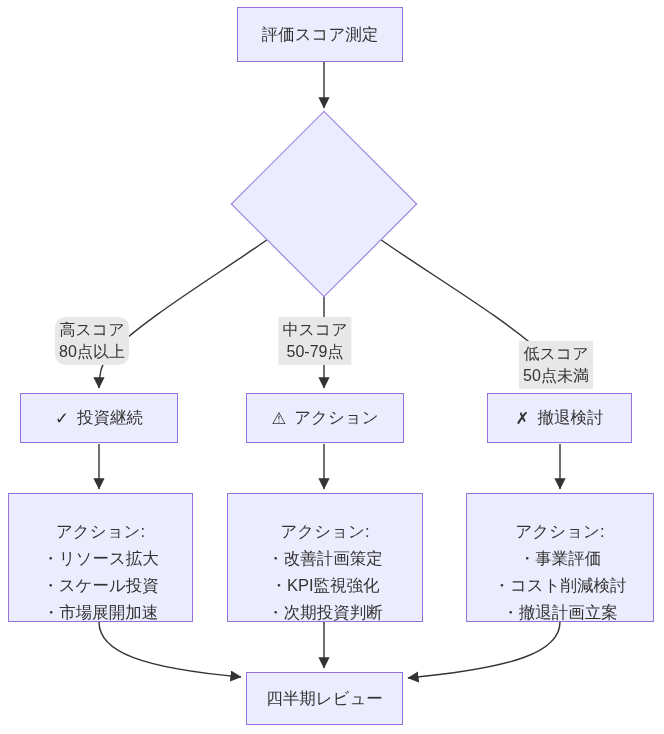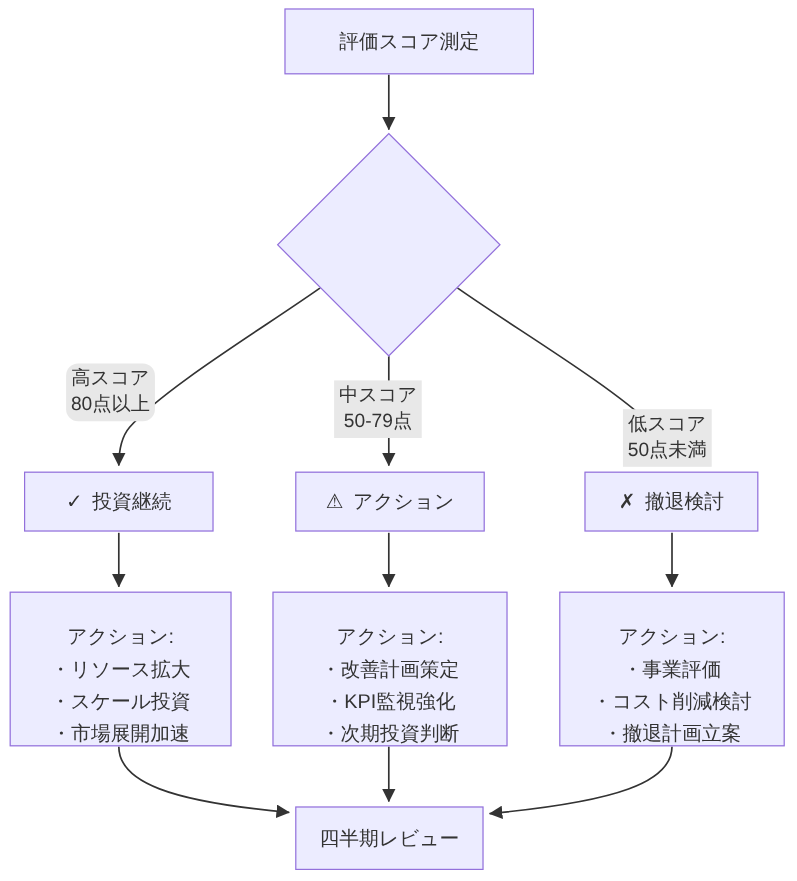"評価スコア測定" div.node { width: 208px -> 166px }
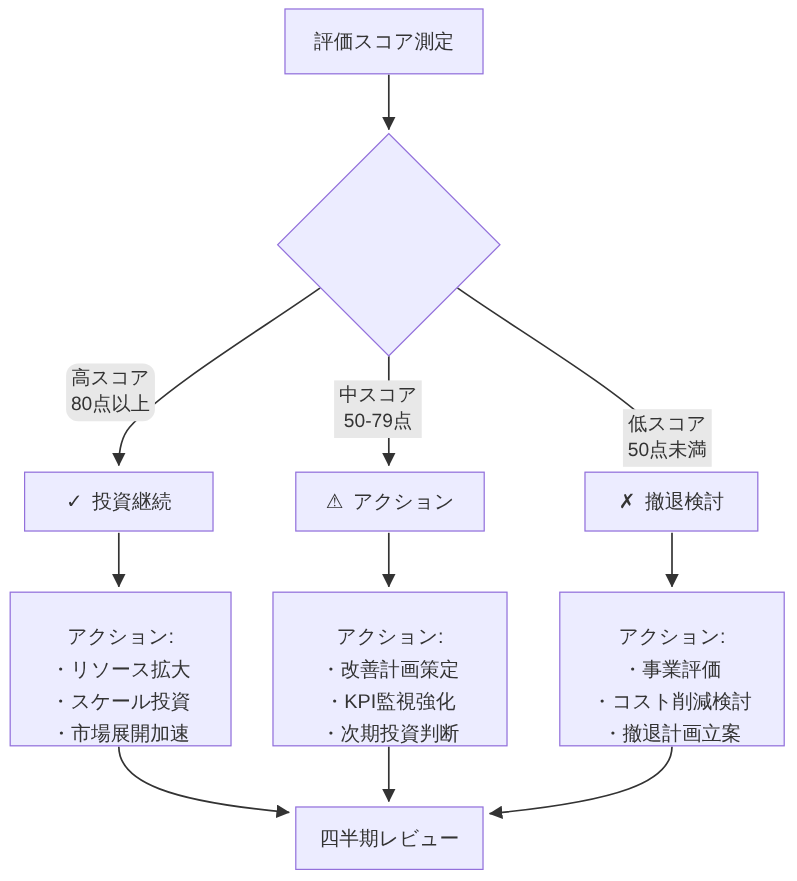"高スコア" div.edge-label { top: 303px -> 317px }
